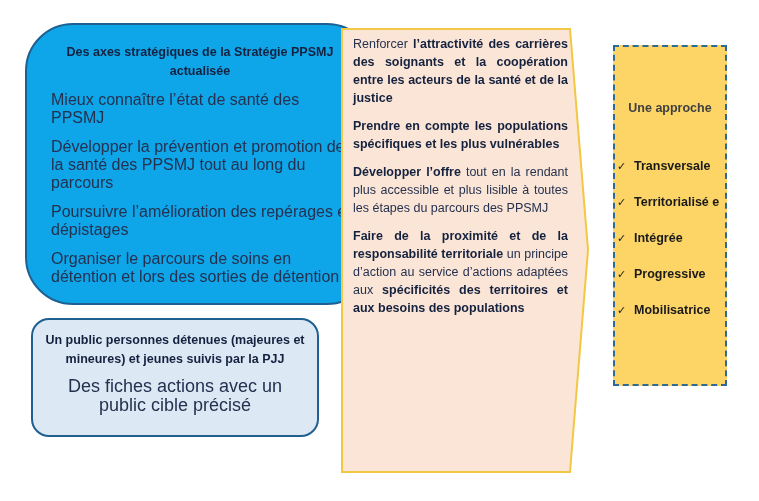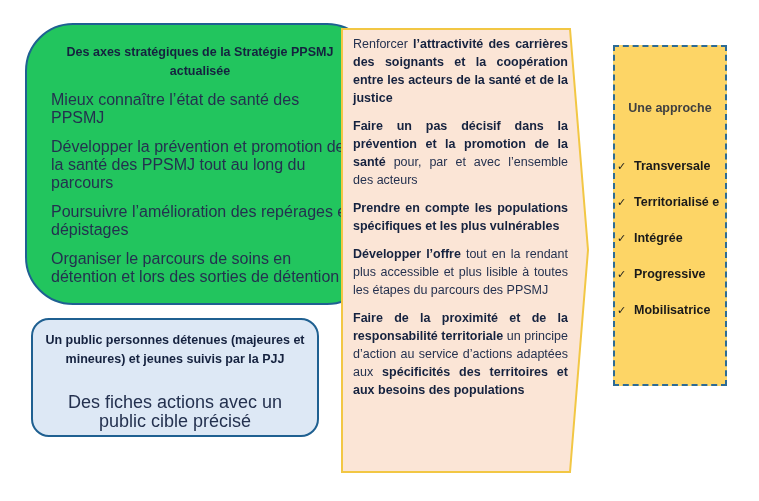"Des axes stratégiques de la" .box-left-top { background: #22c55e -> #0ea5e9 }
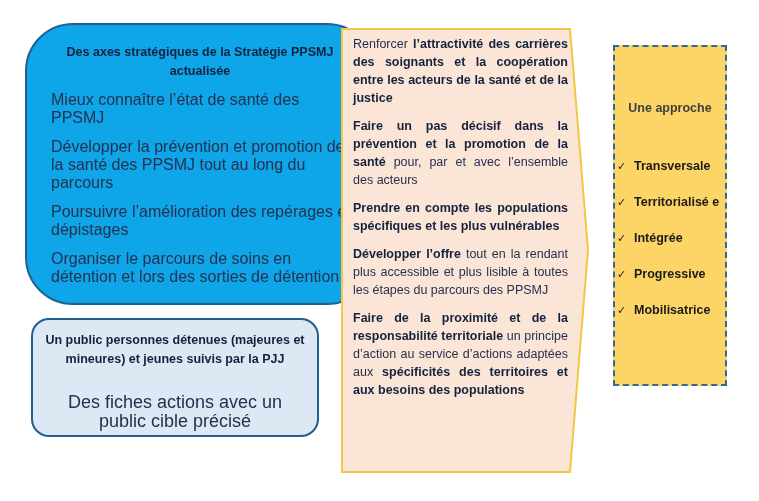"Faire un pas décisif dans" div.para { html: <div><b>Faire un pas décisif dans la prévention et la promotion de la santé</b><span> pour, par et avec l’ensemble des acteurs</span></div> -> none }
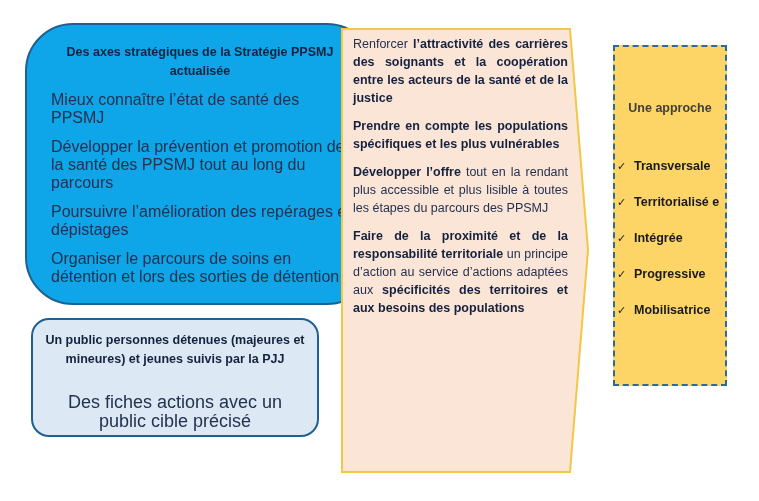"Un public personnes détenues (majeures" .box-left-bottom .title { margin-bottom: 24px -> 8px }
